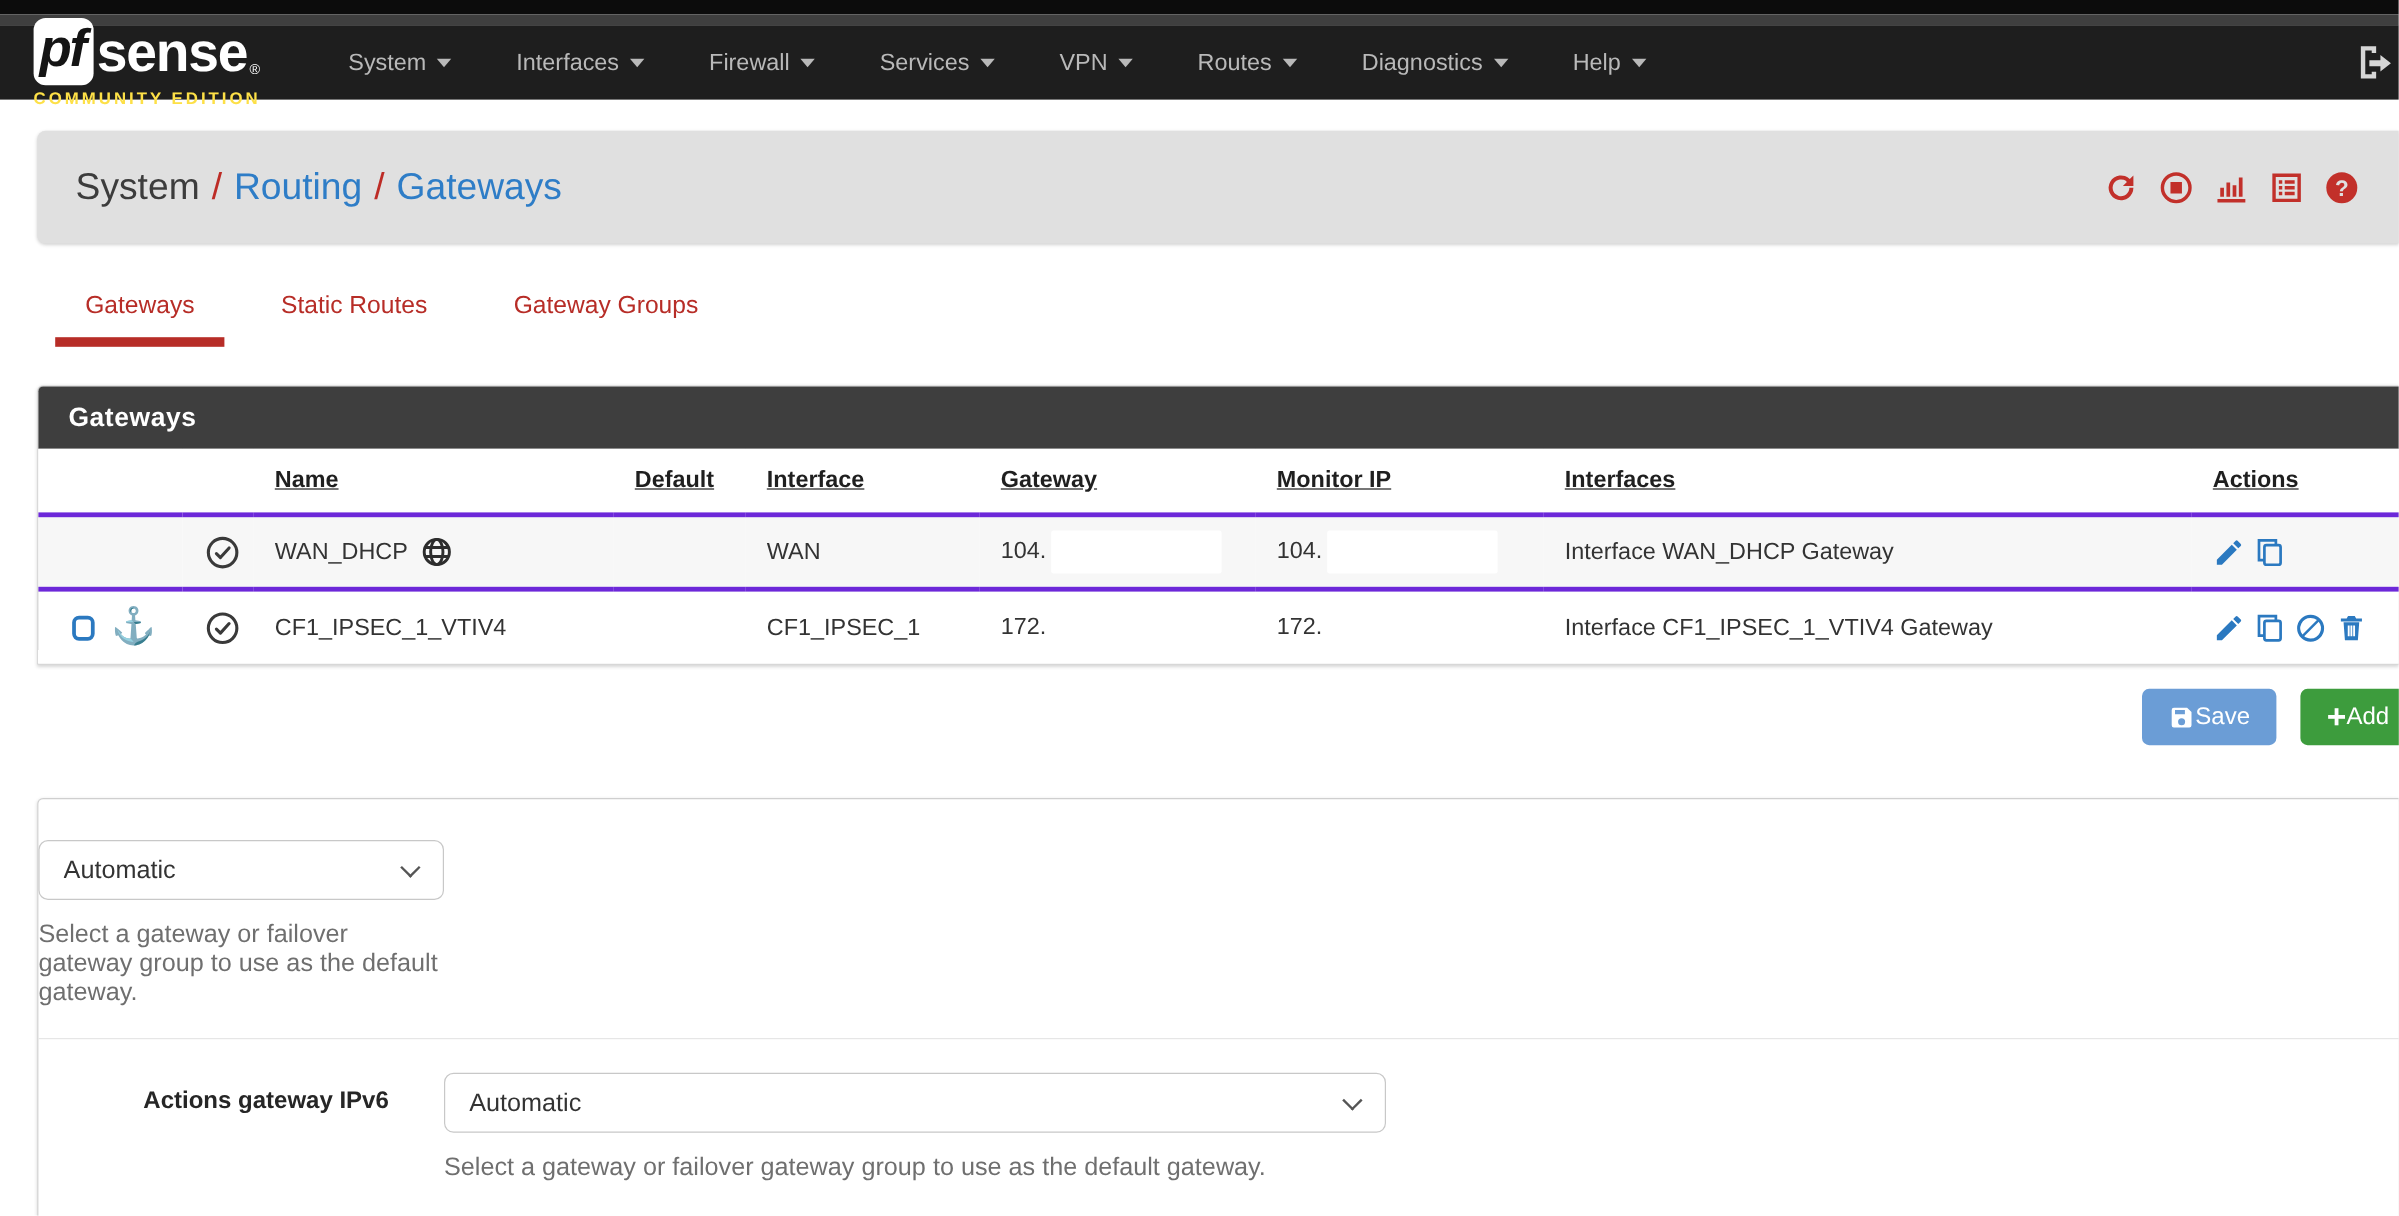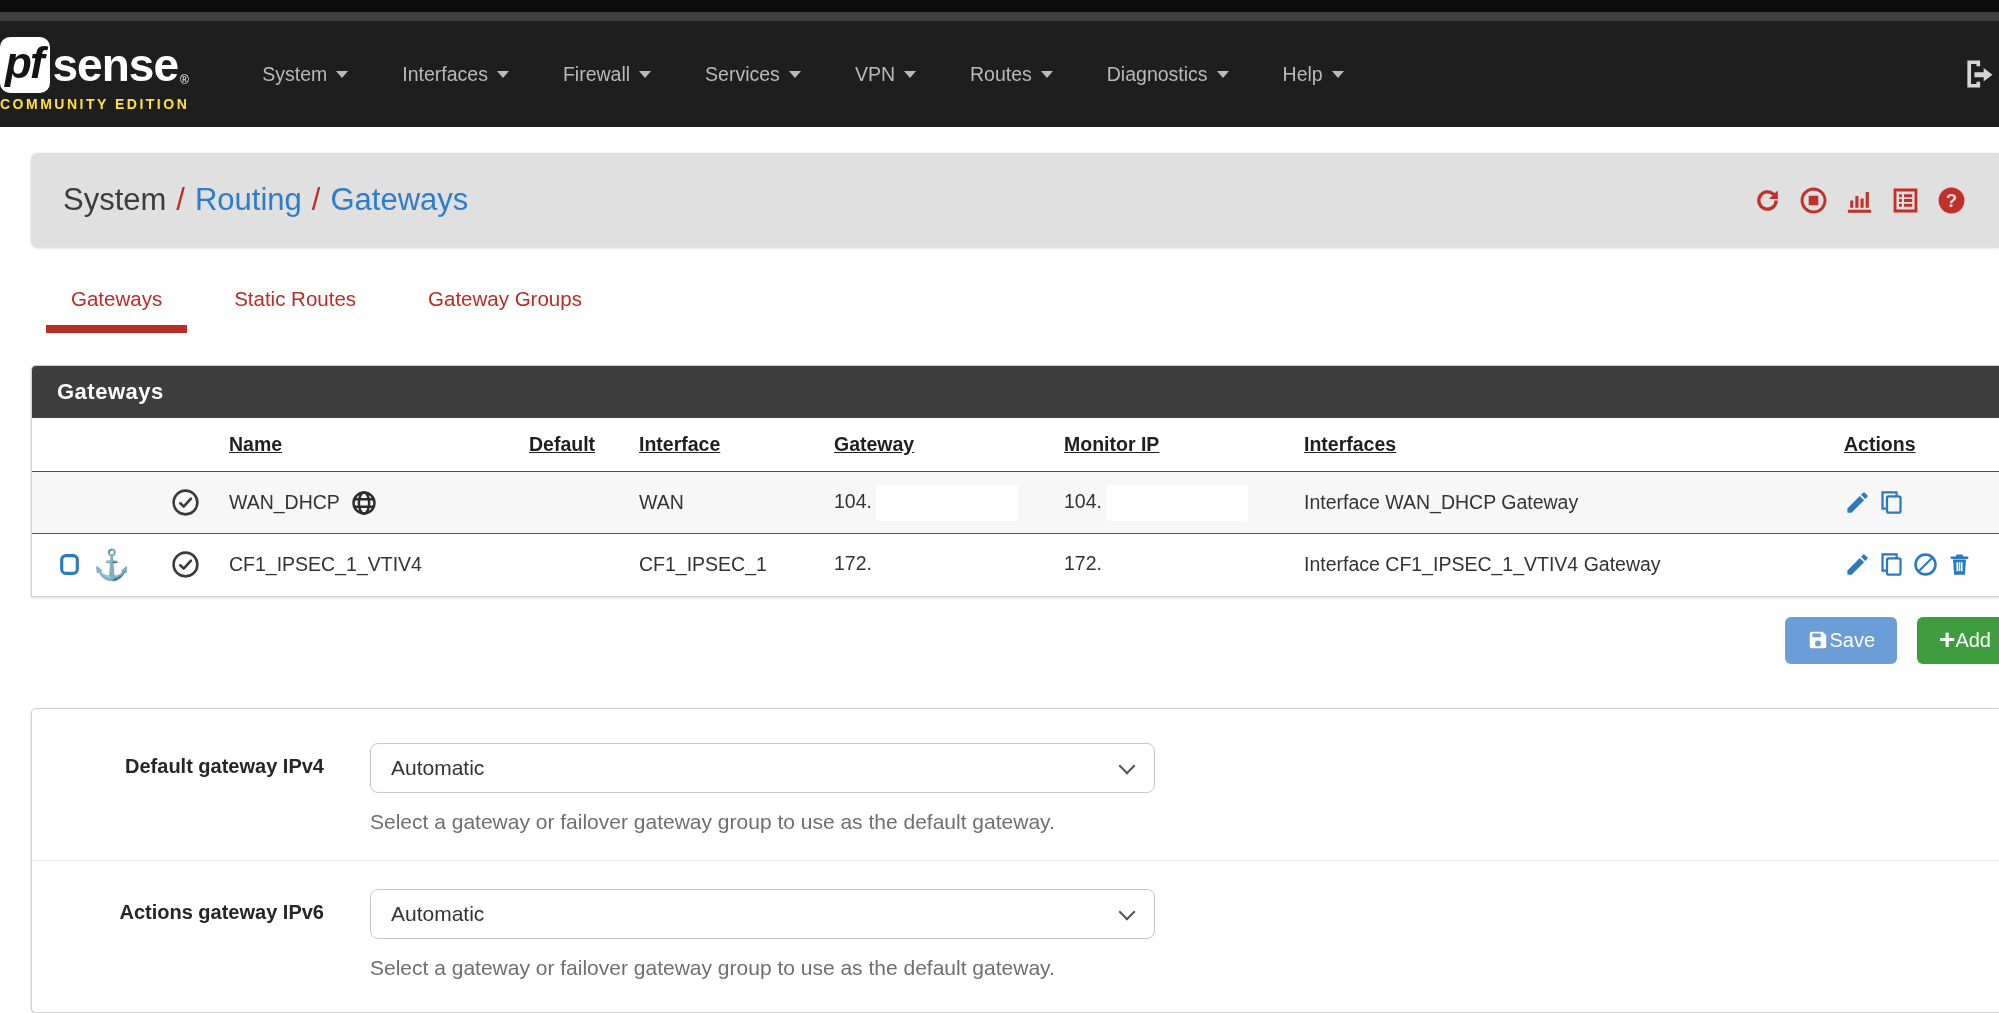"pf" .navbar { height: 106px -> 62px; padding-left: none -> 28px }
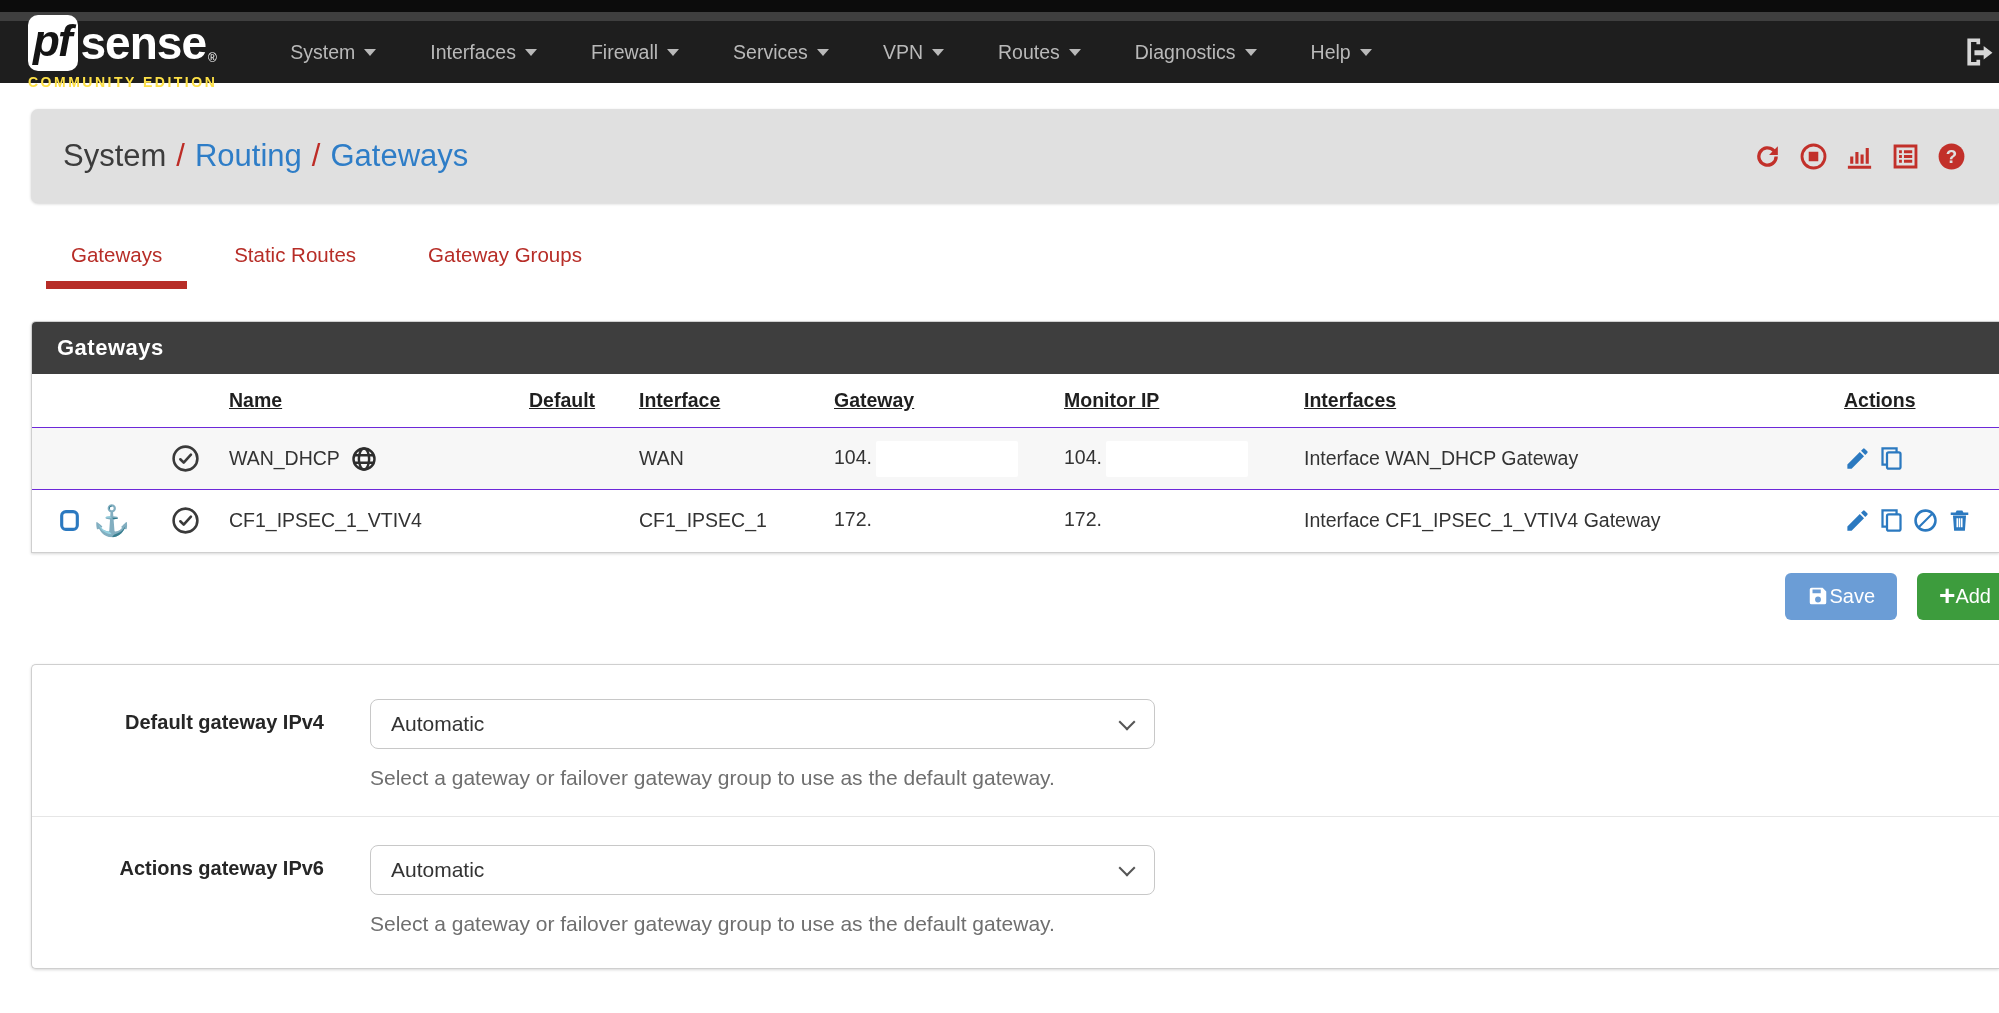"WAN_DHCP" table.gw tbody tr { border-top: 1px solid #6d28d9 -> 4px solid #6d28d9 }
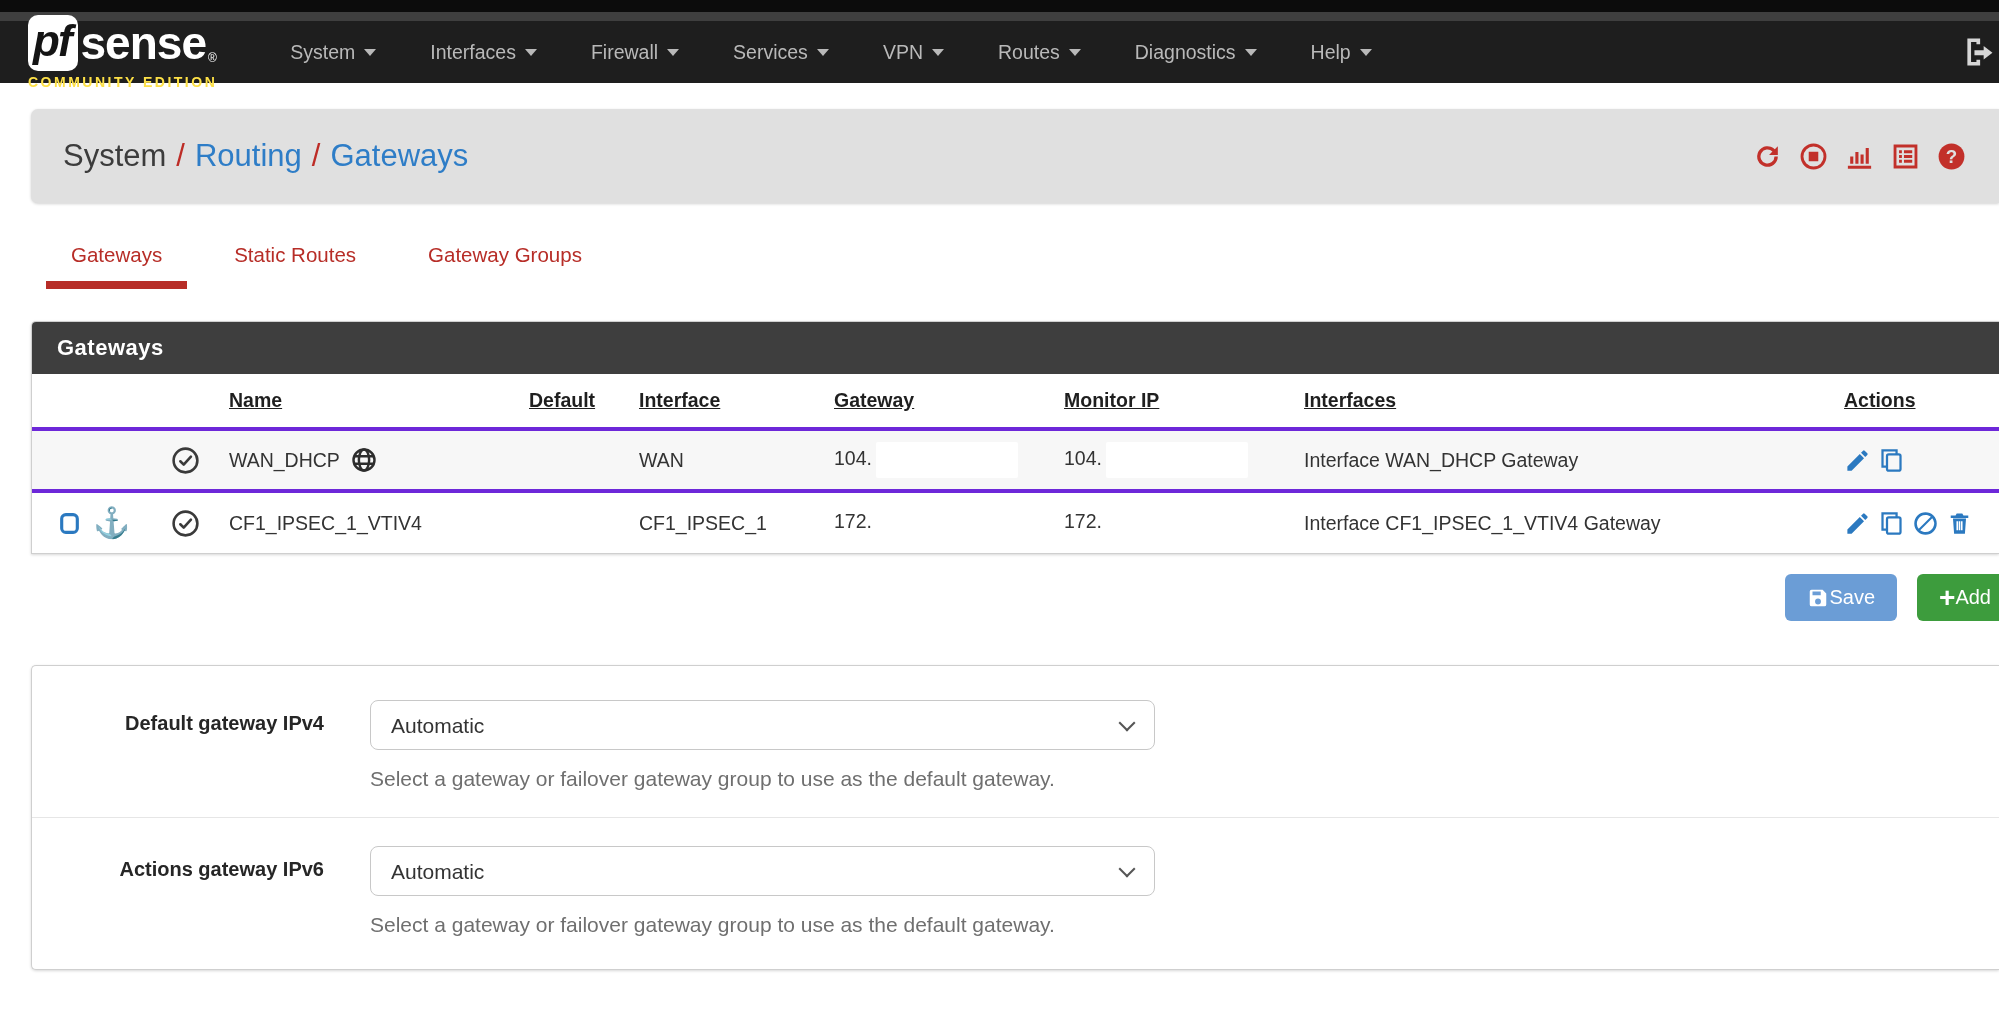"Default gateway IPv4" div.form-label { html: <div>Default gateway IPv4</div> -> none }
